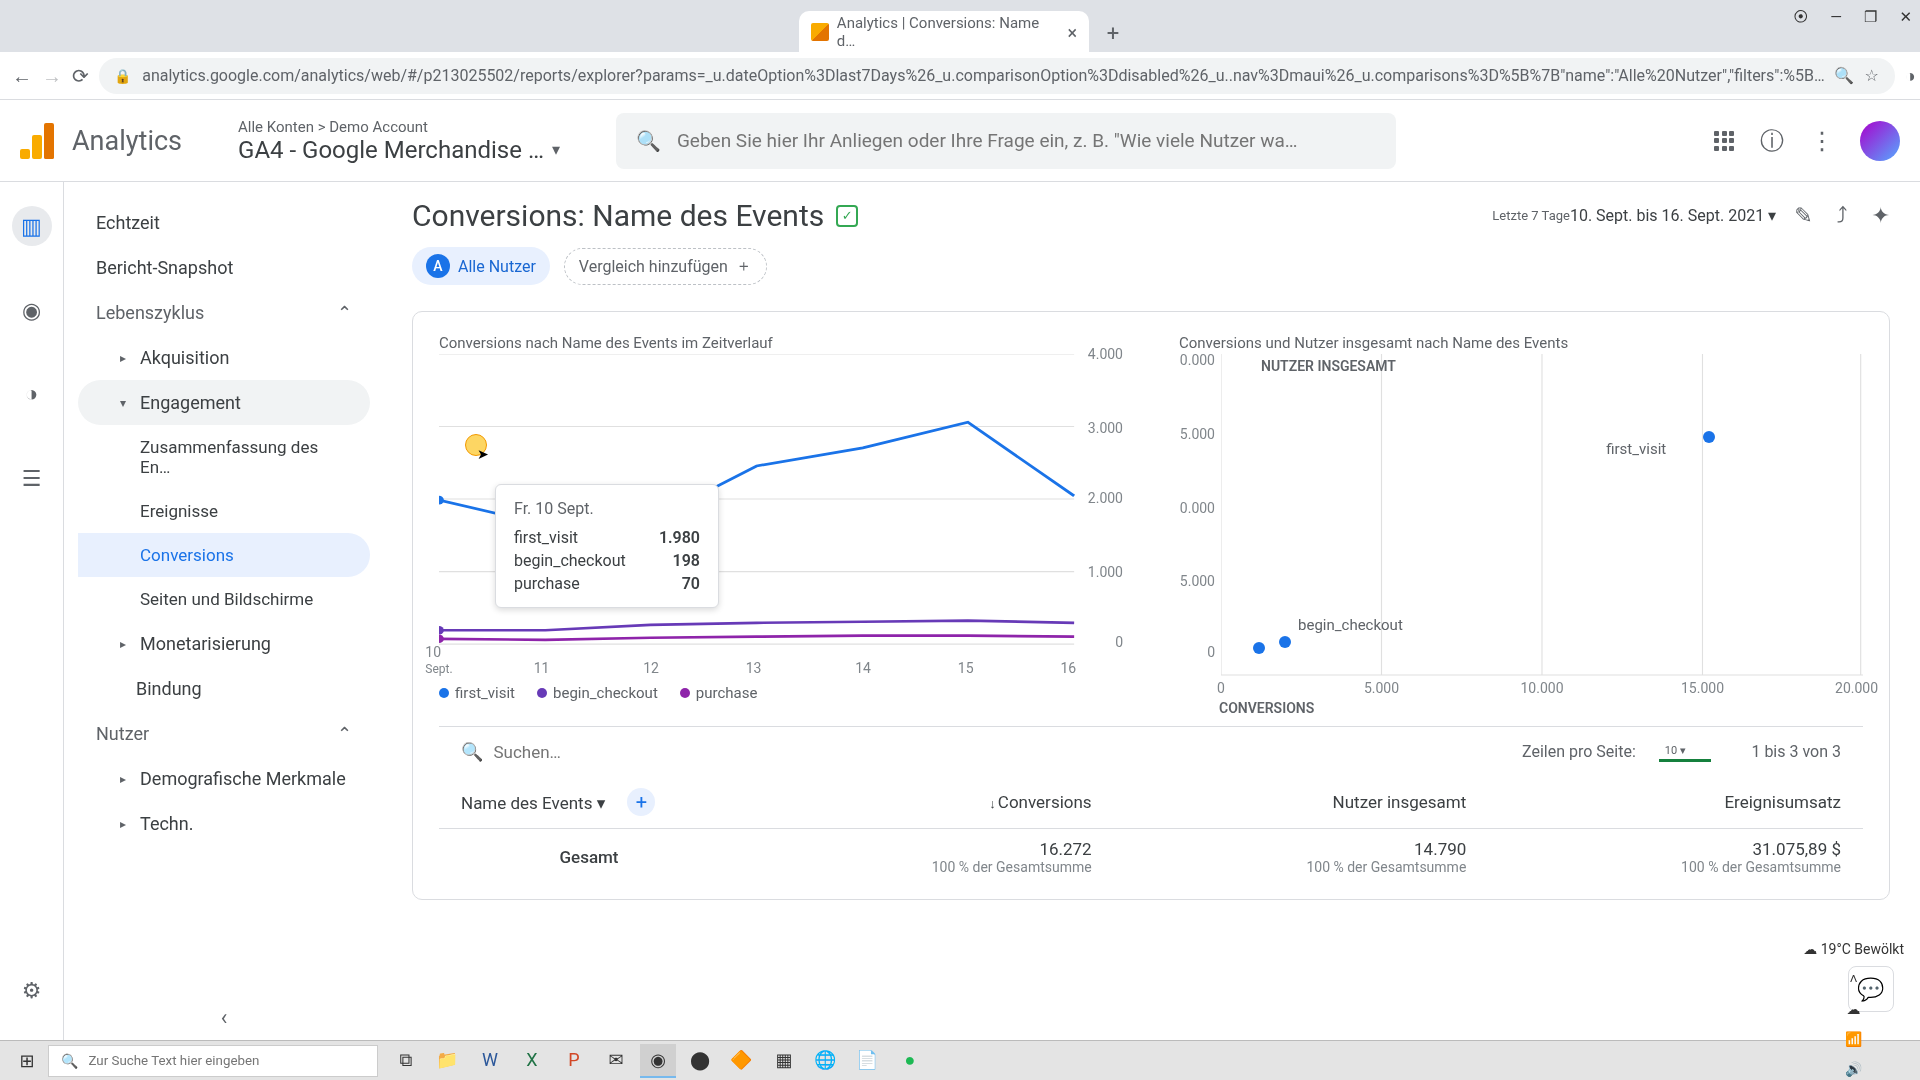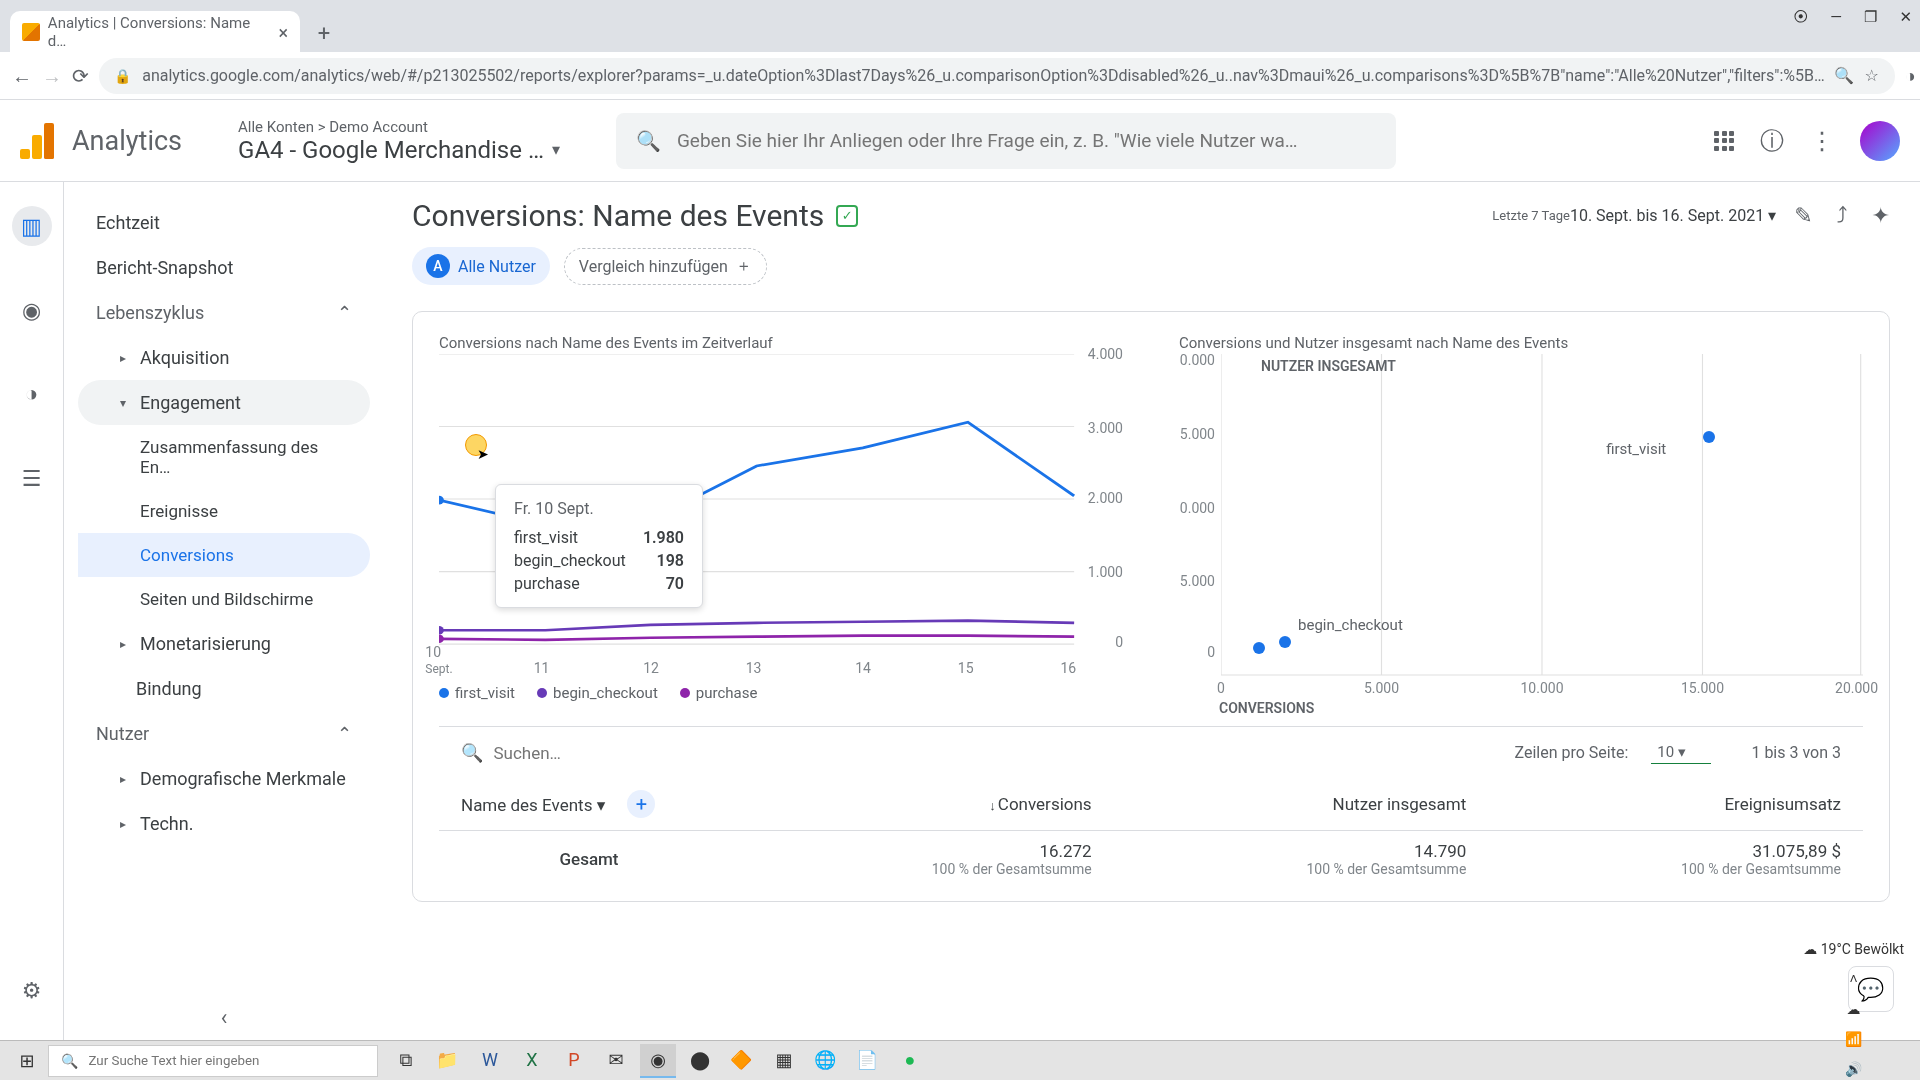"Analytics | Conversions: Name d…" .tab-strip { justify-content: none -> center }
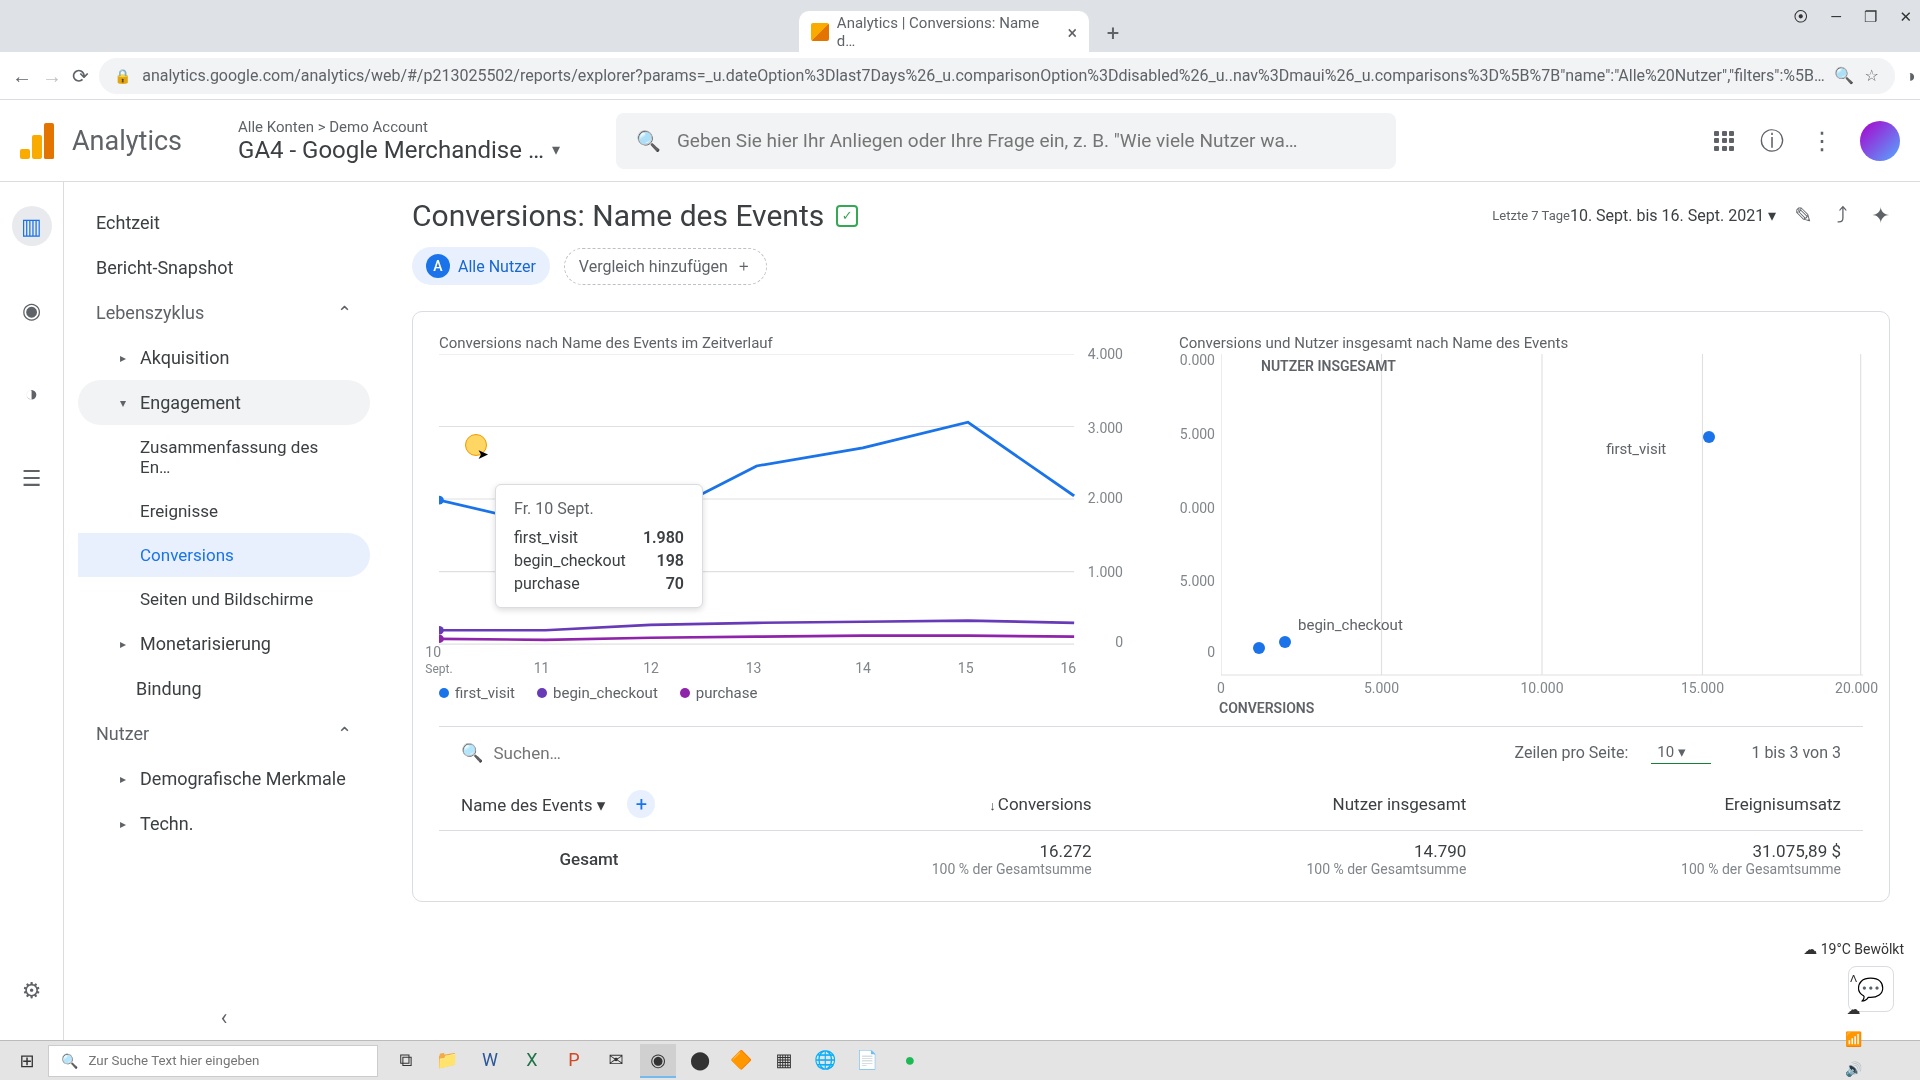"Fr. 10 Sept." .tooltip { width: 208px -> 224px }
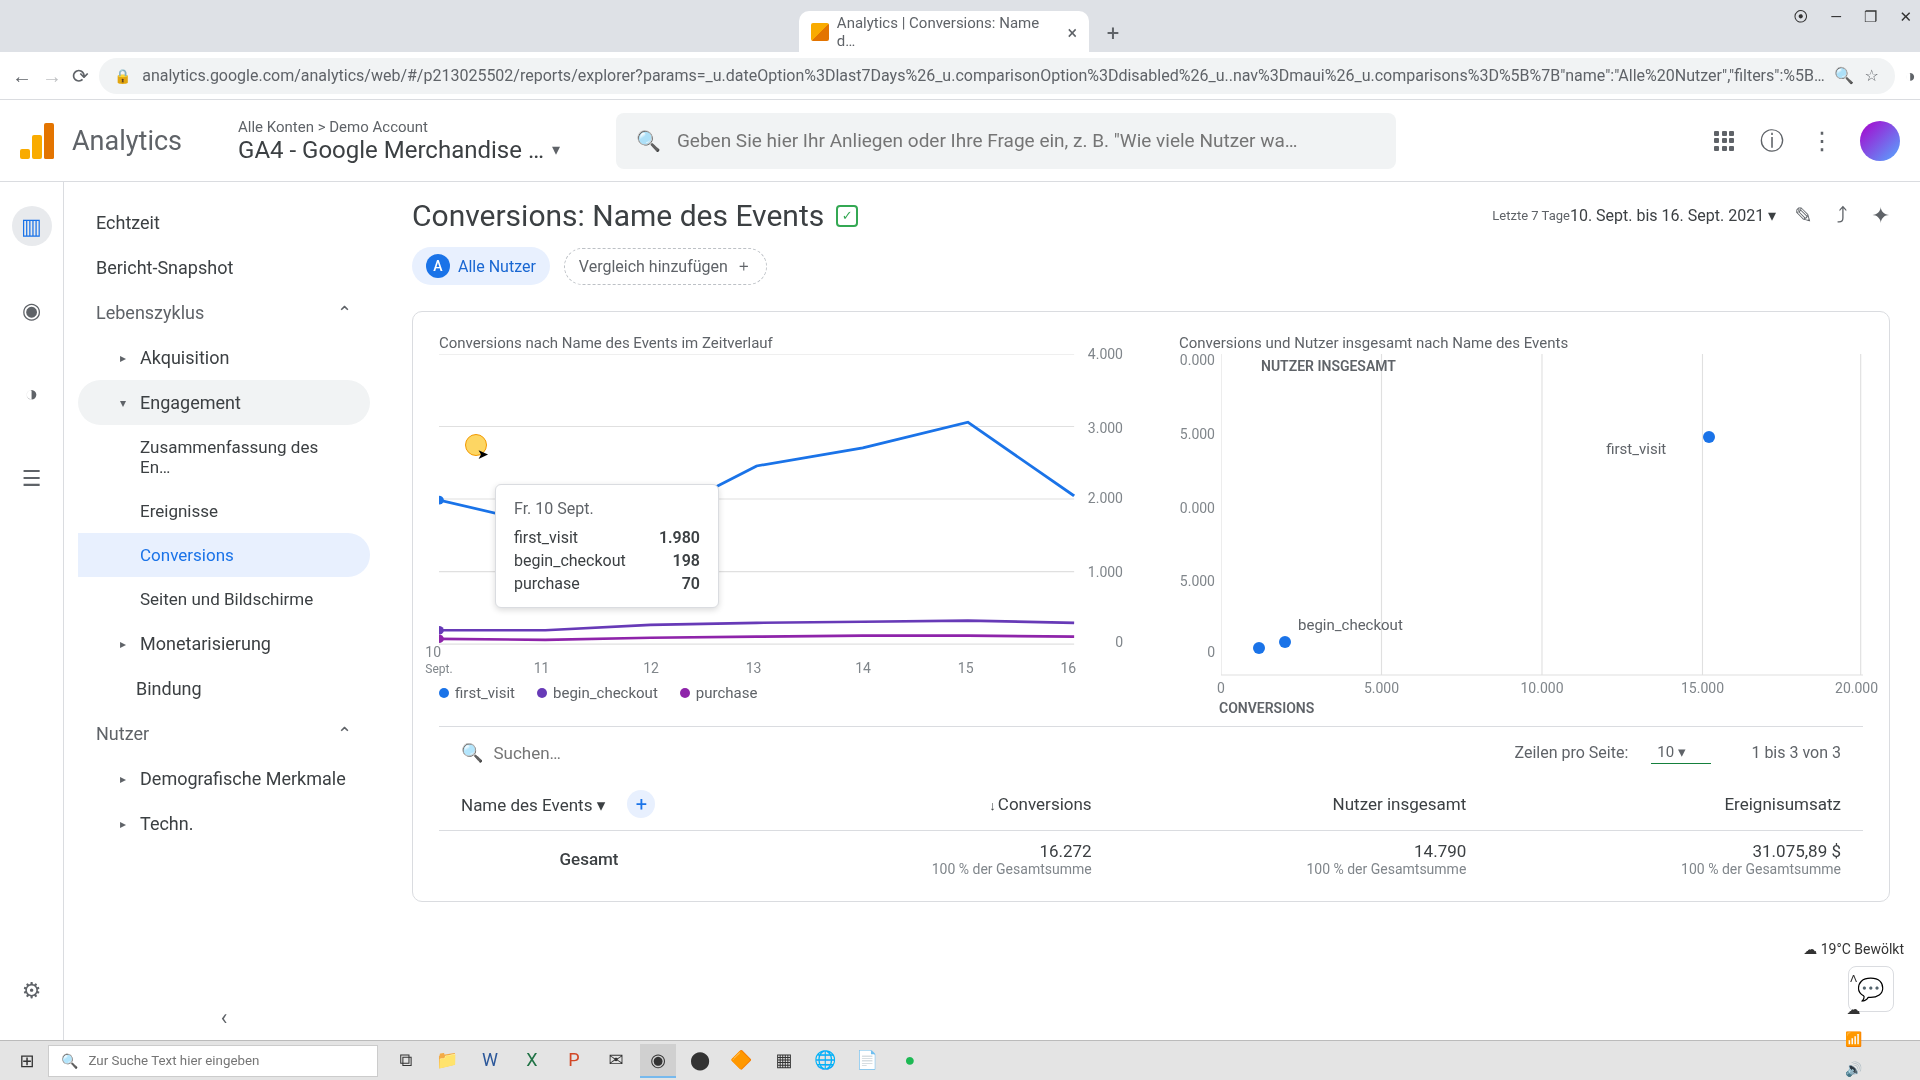"10 ▾" .rows-select { border-bottom: 1px solid #15803d -> 3px solid #15803d; font-size: 15px -> 11px }
